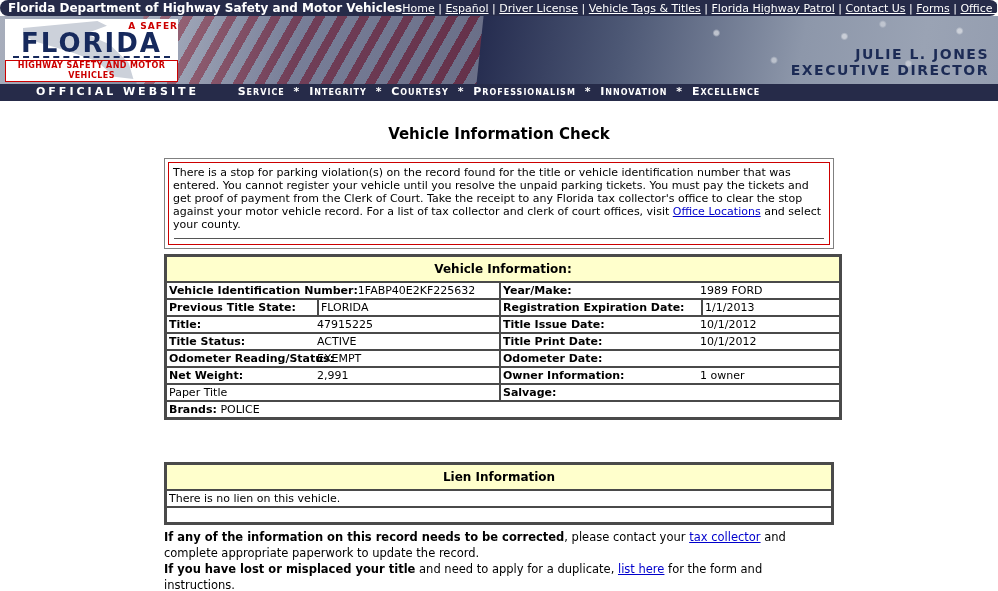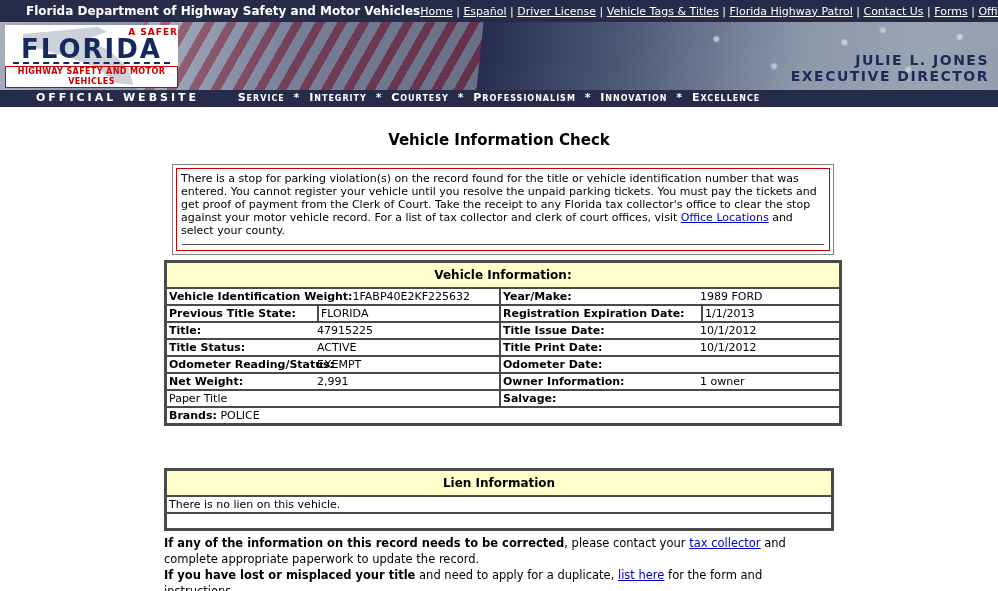"Florida Department of Highway Safety" .topbar { border-radius: none -> 10px; height: 22px -> 16px; padding: 0 6px 0 26px -> 0 6px 0 8px }
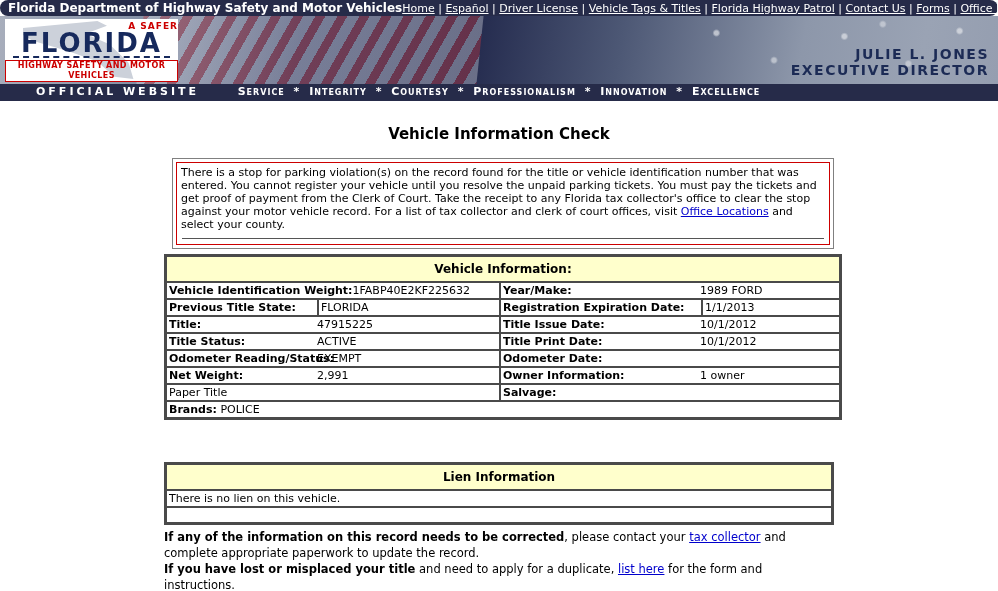"There is a stop for" .warnbox { margin-left: 8px -> none }
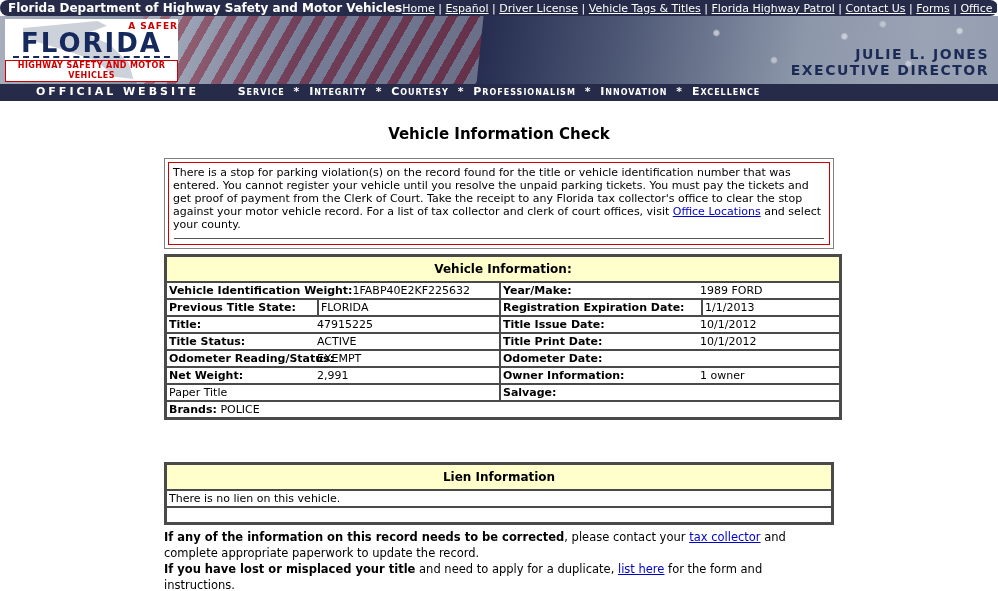"Vehicle Identification Weight:" b { text: Weight -> Number }
